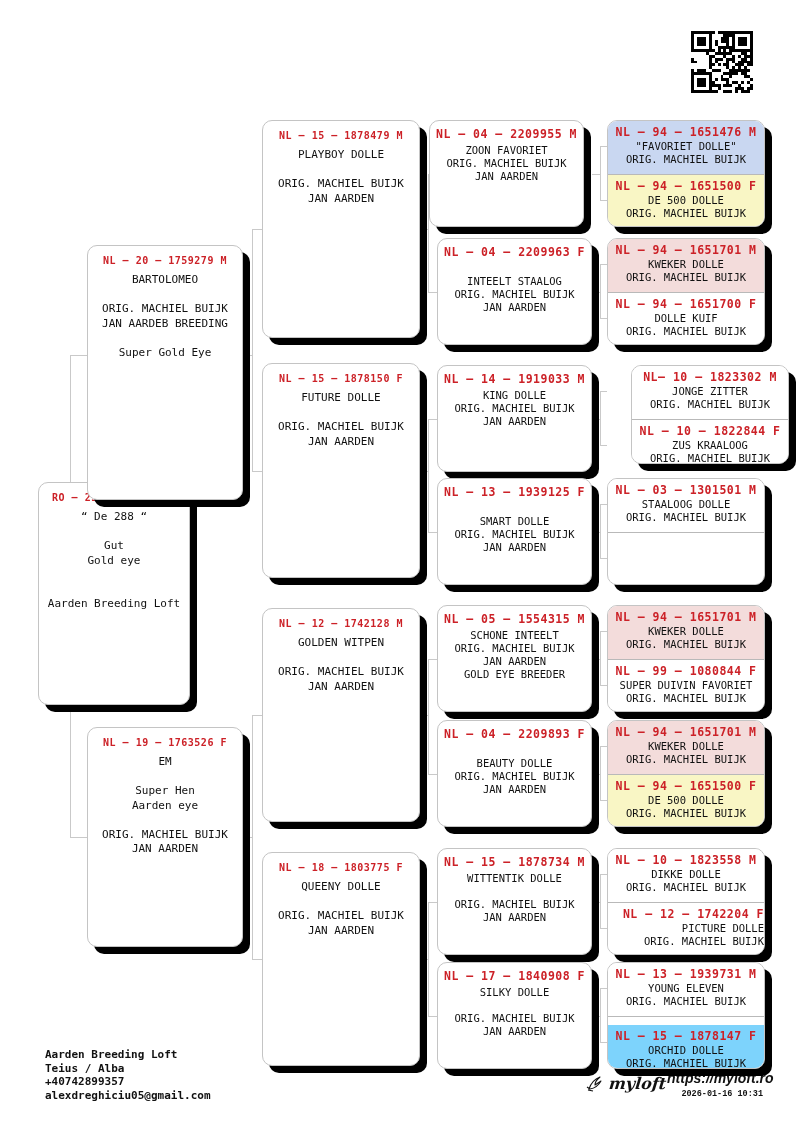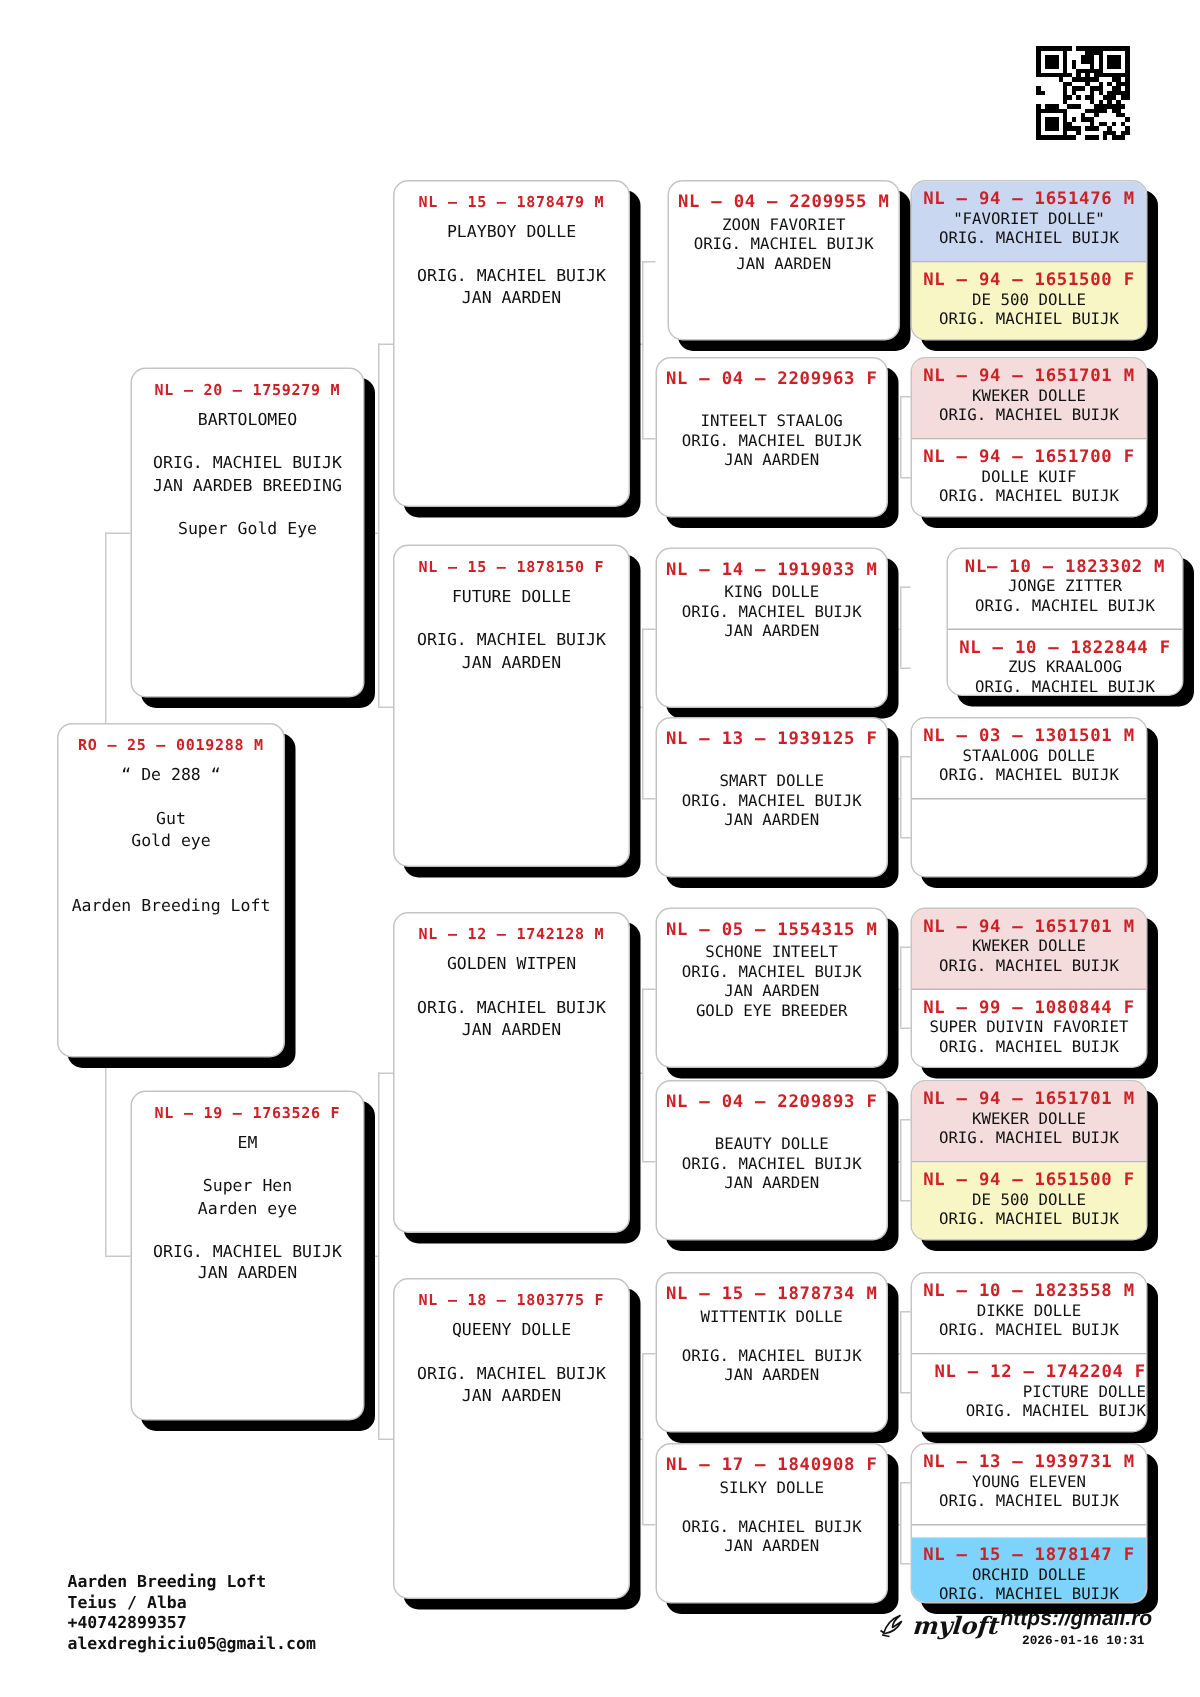"NL – 04 – 2209955" div.pbox { left: 445px -> 429px }
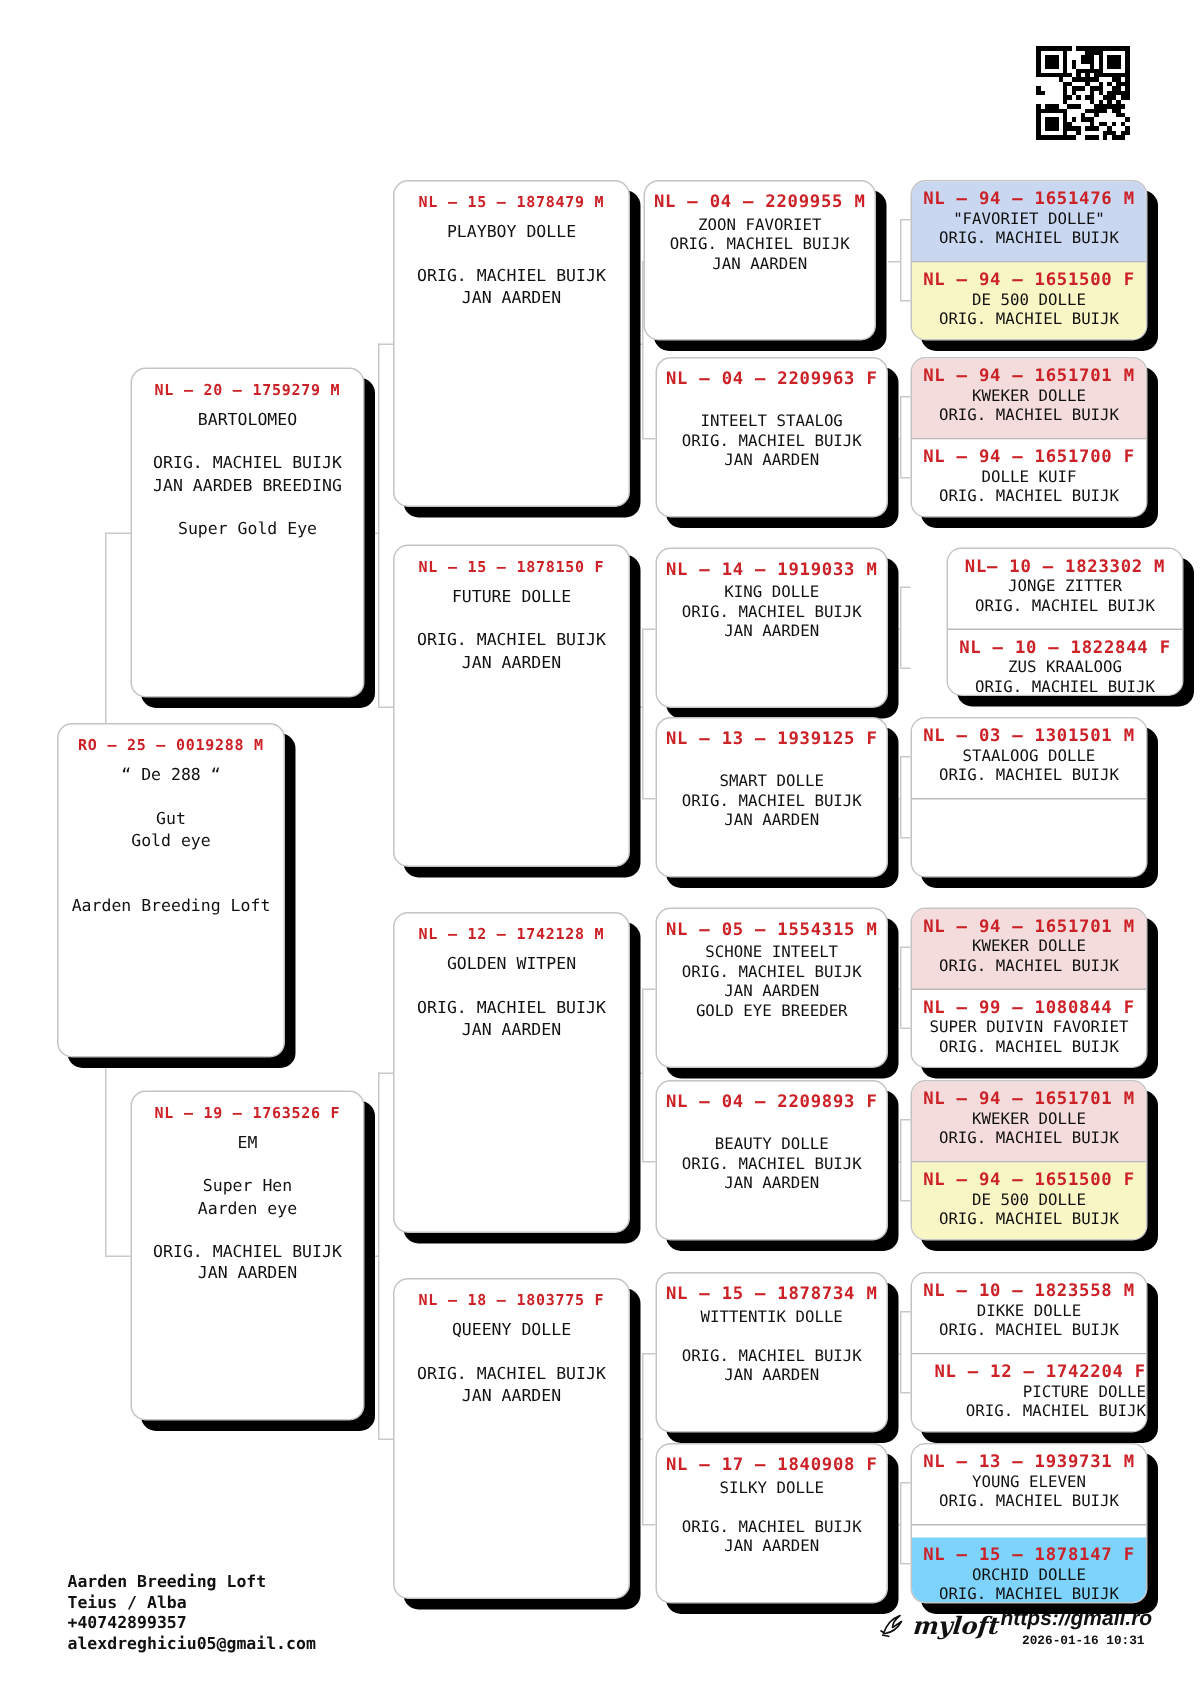"NL – 20 – 1759279" div.pbox { height: 220px -> 255px }
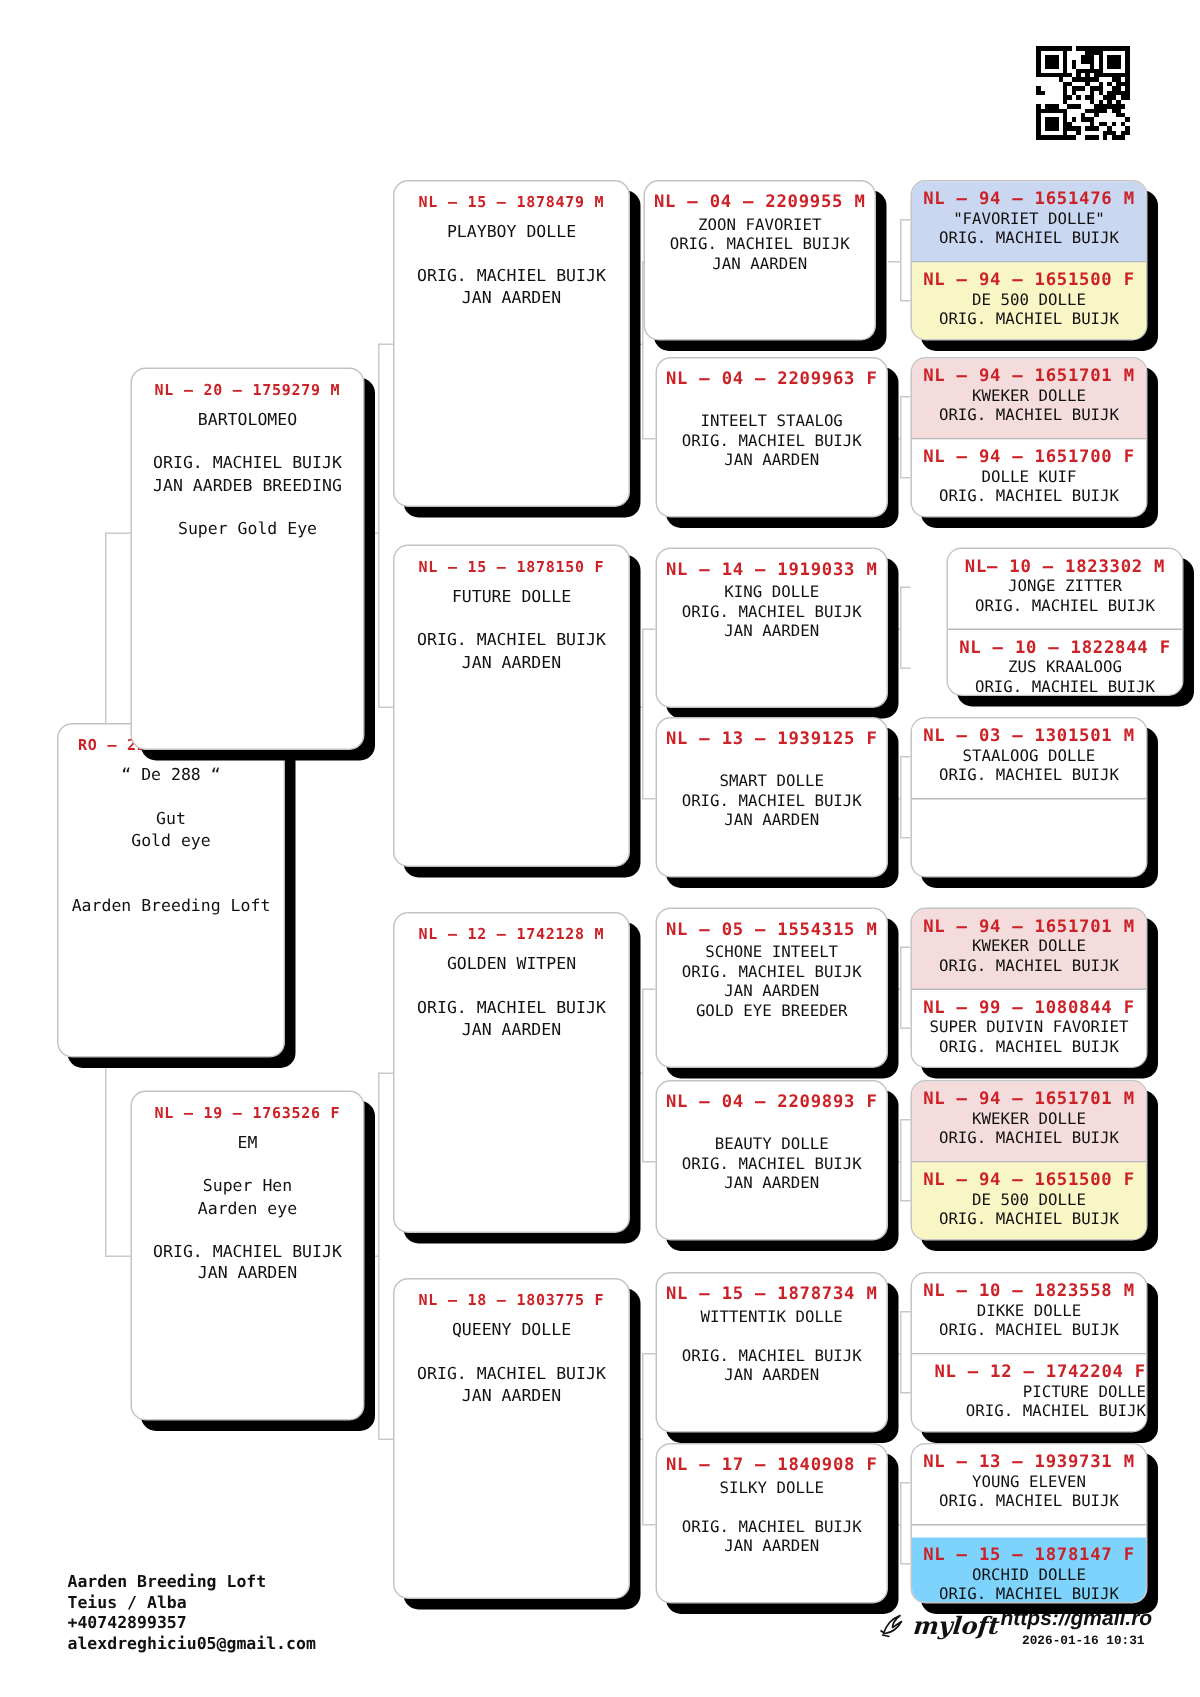"https://gmail.ro" div.url { text: https://gmail.ro -> https://myloft.ro }
